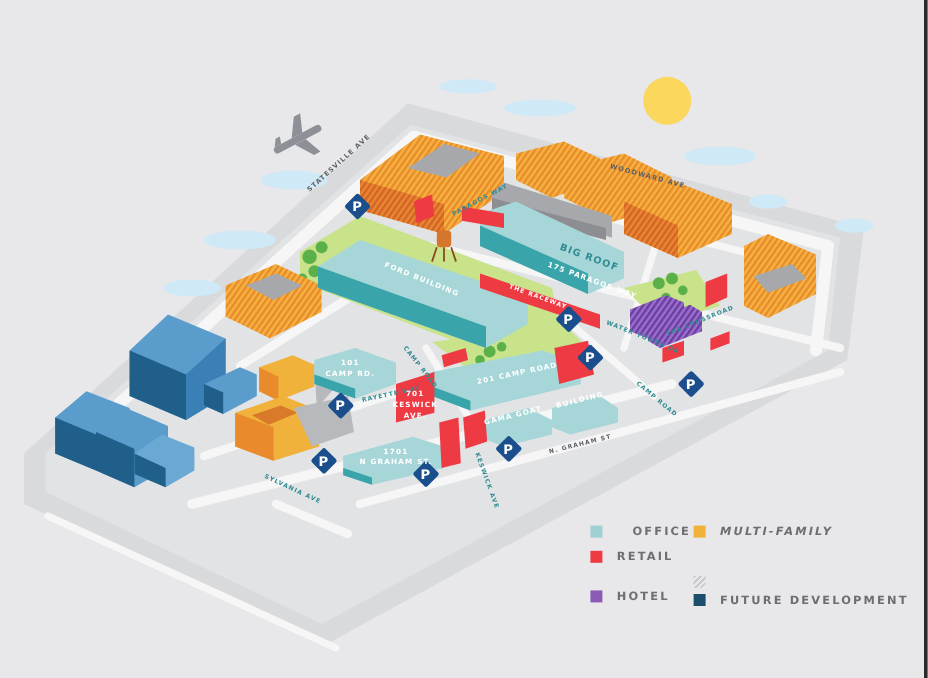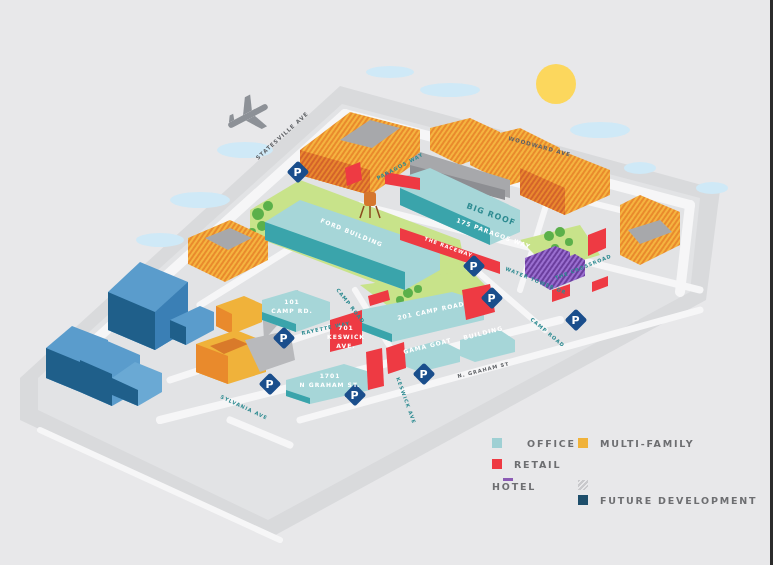"MULTI-FAMILY" div.lg-item { font-style: none -> italic }
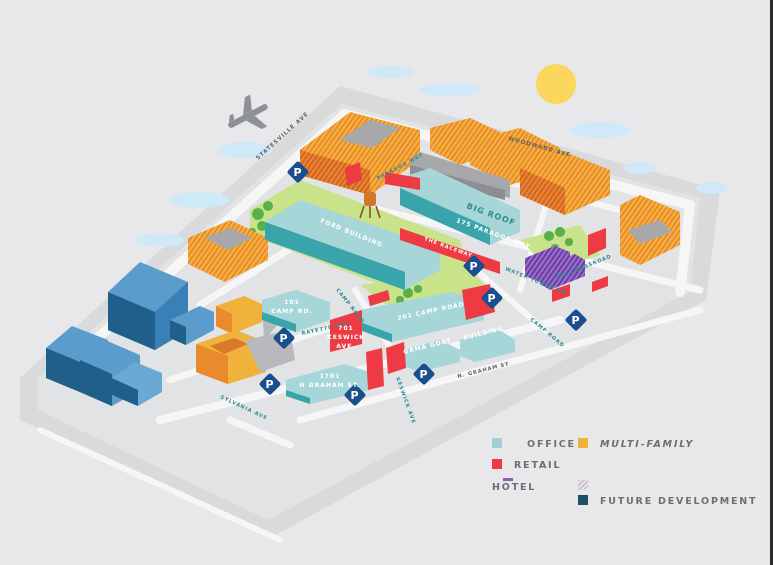"HOTEL" div.lg-item { flex-direction: column -> none; top: 42px -> 54px }
